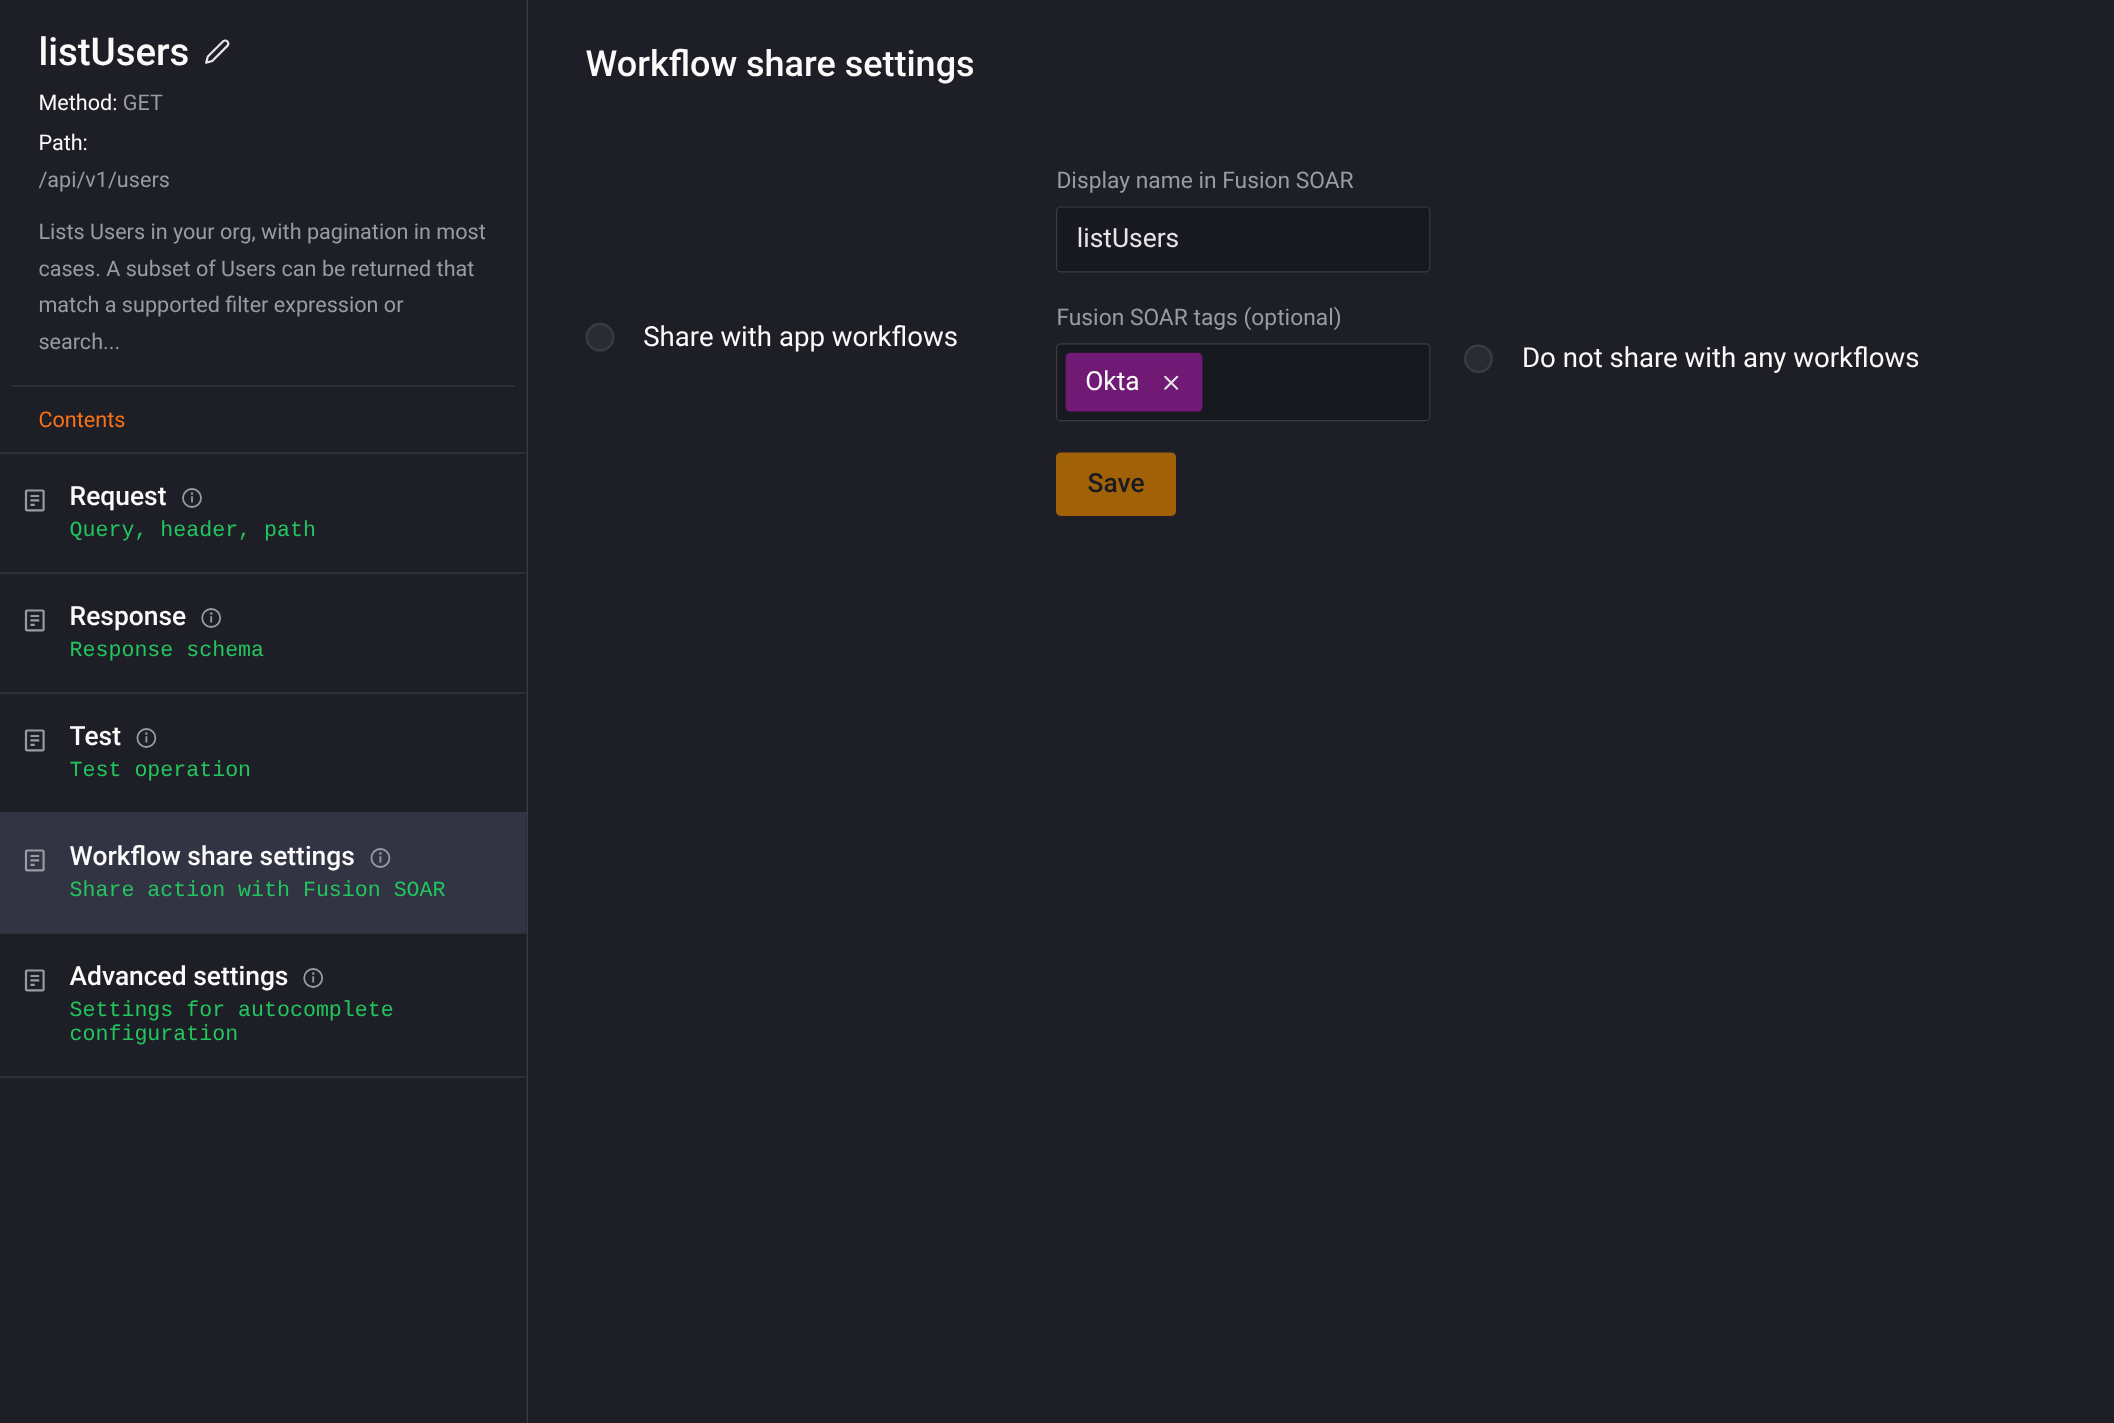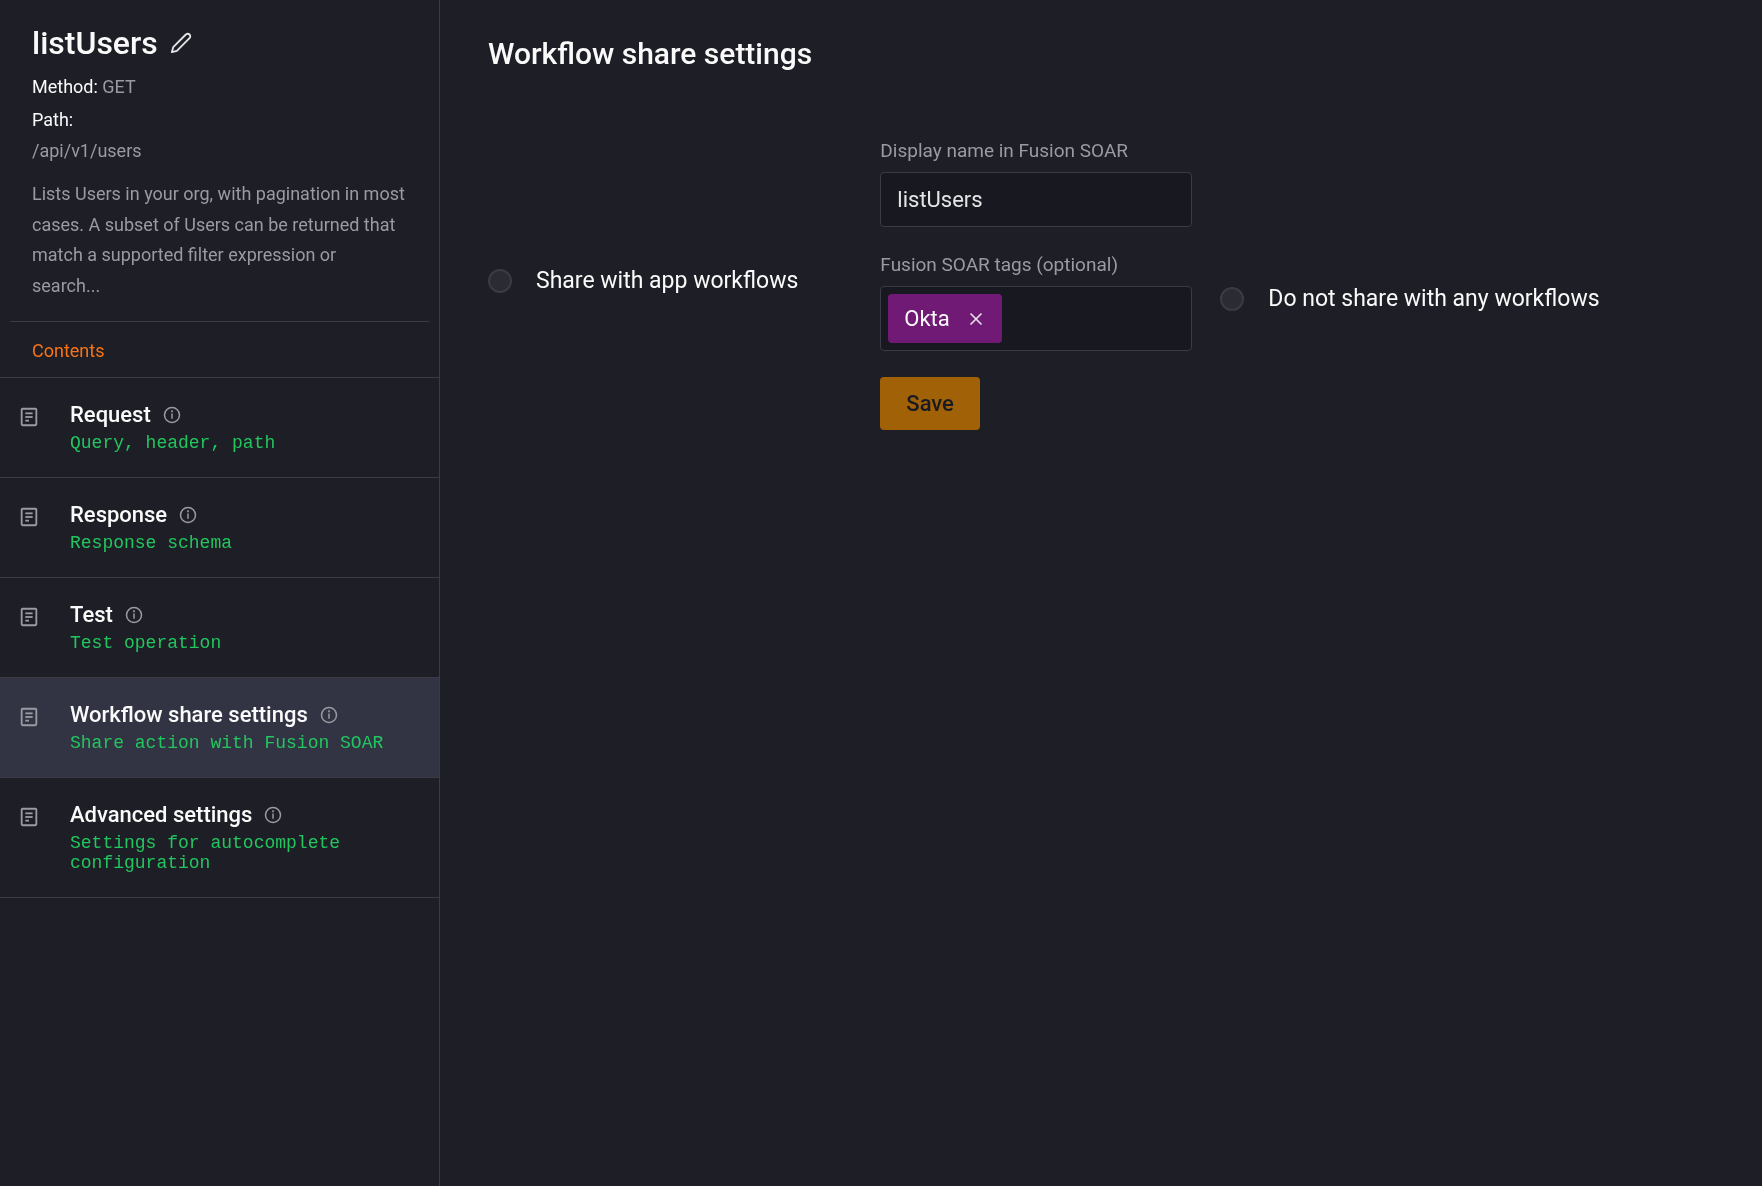"Request" .nav-text { margin-left: 12px -> none }
